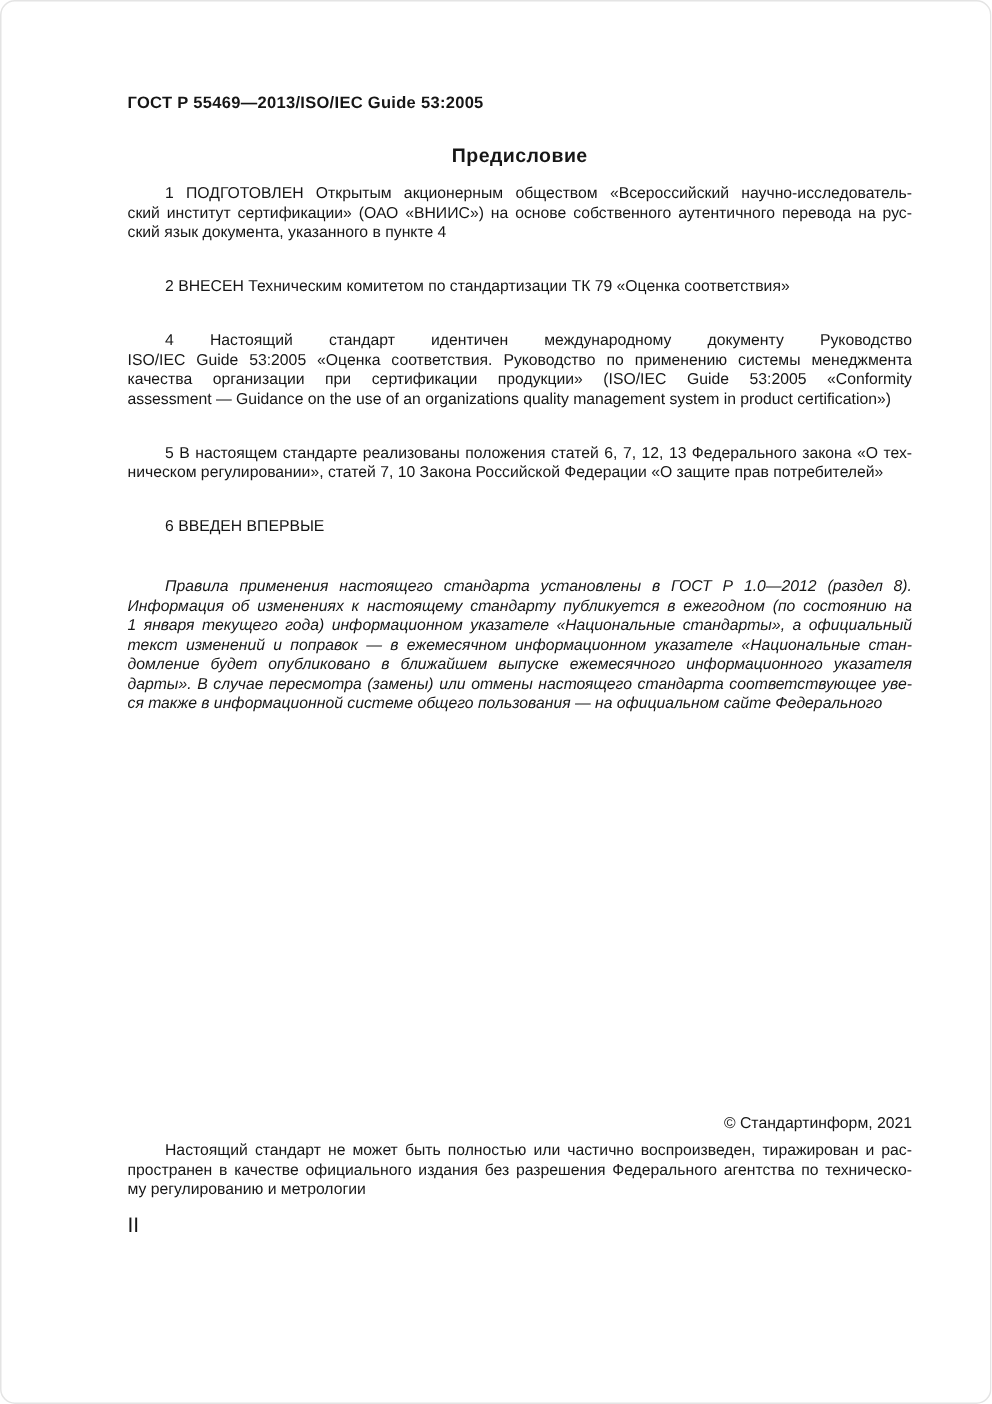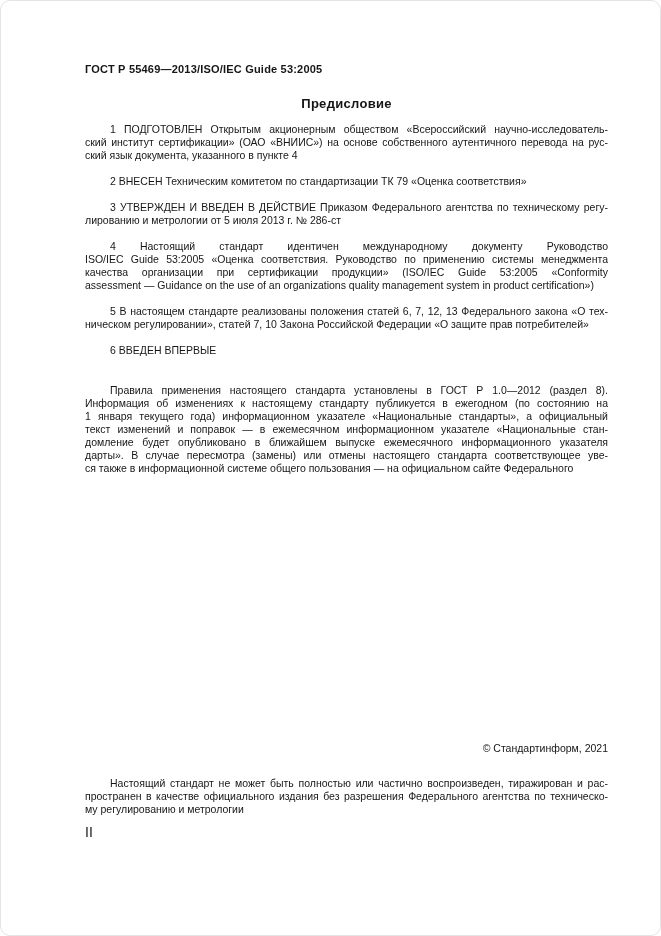"2 ВНЕСЕН Техническим комитетом по" .para { margin-top: 13px -> 23px }
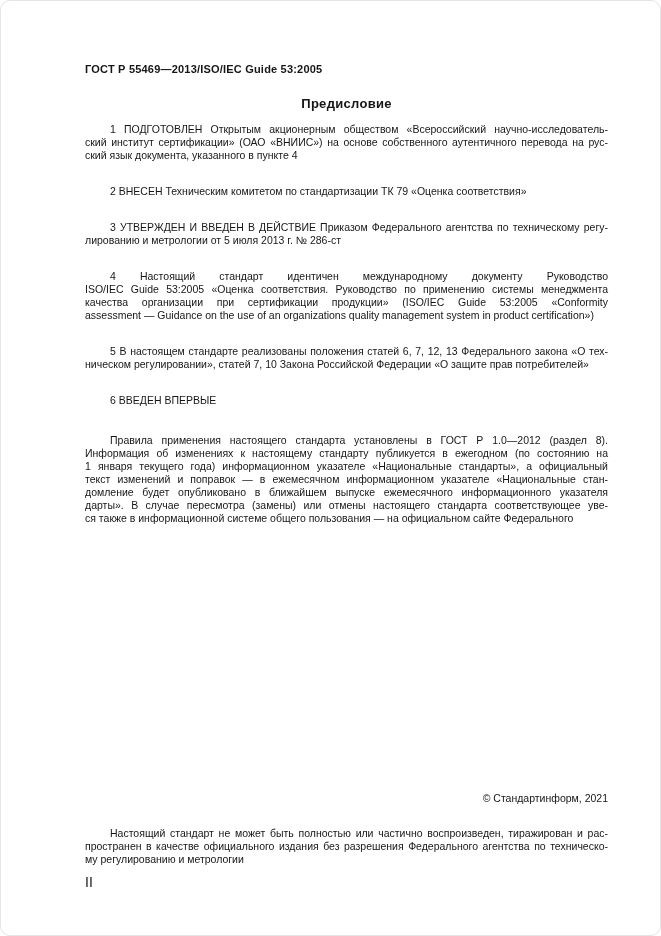"3 УТВЕРЖДЕН И ВВЕДЕН В" div.para { html: <div> <div>3 УТВЕРЖДЕН И ВВЕДЕН В ДЕЙСТВИЕ Приказом Федерального агентства по техническому регу-</div> <div>лированию и метрологии от 5 июля 2013 г. № 286-ст</div> </div> -> none }
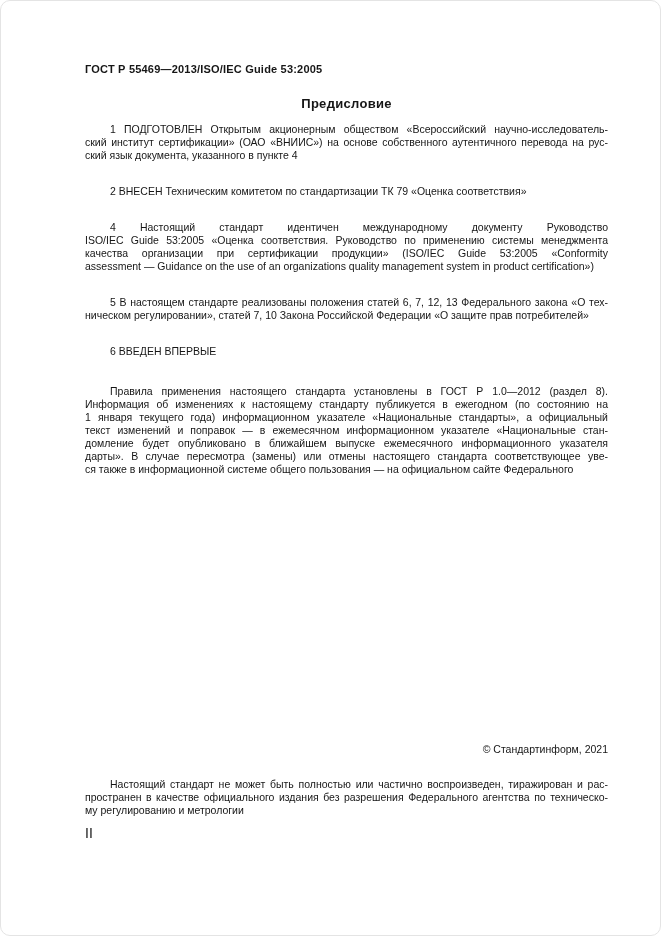"Правила применения настоящего стандарта" .rules-note { font-style: none -> italic }
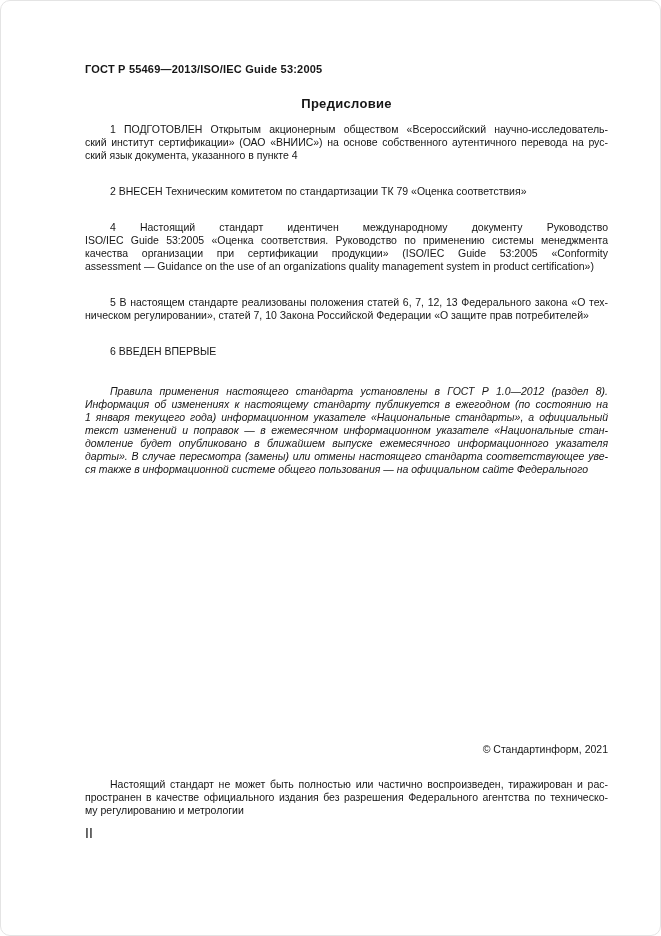"Настоящий стандарт не может быть" .distribution-note { margin-top: 22px -> 5px }
